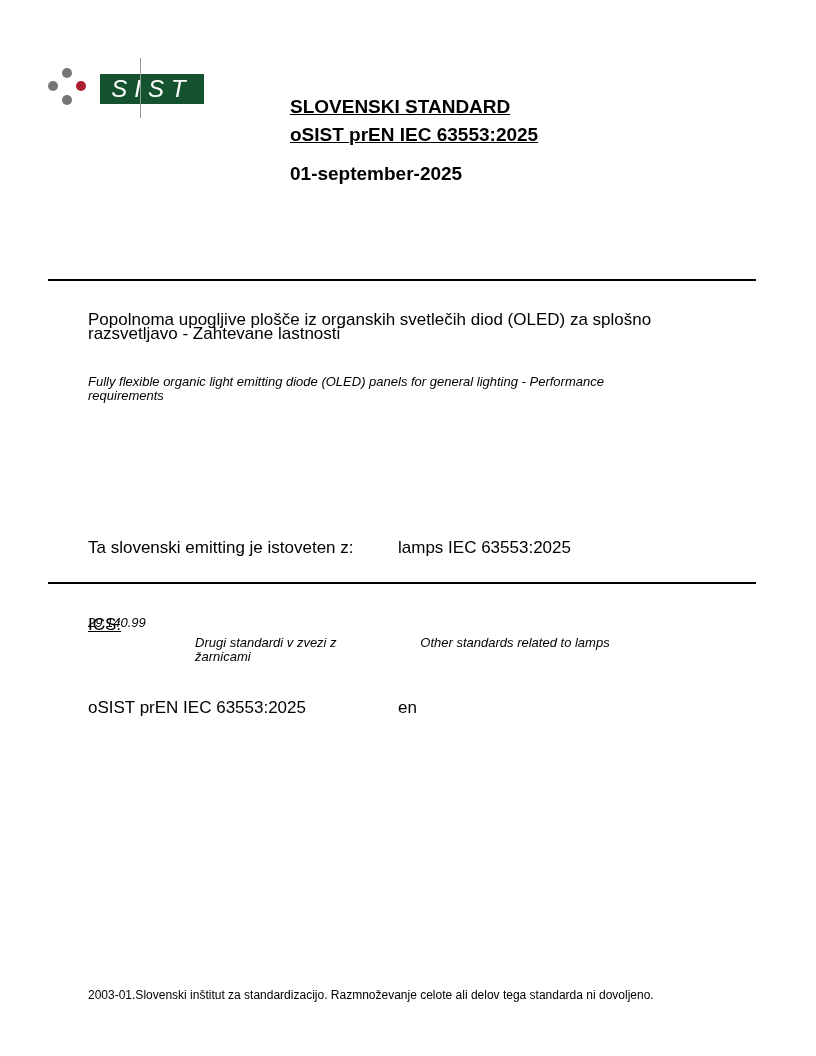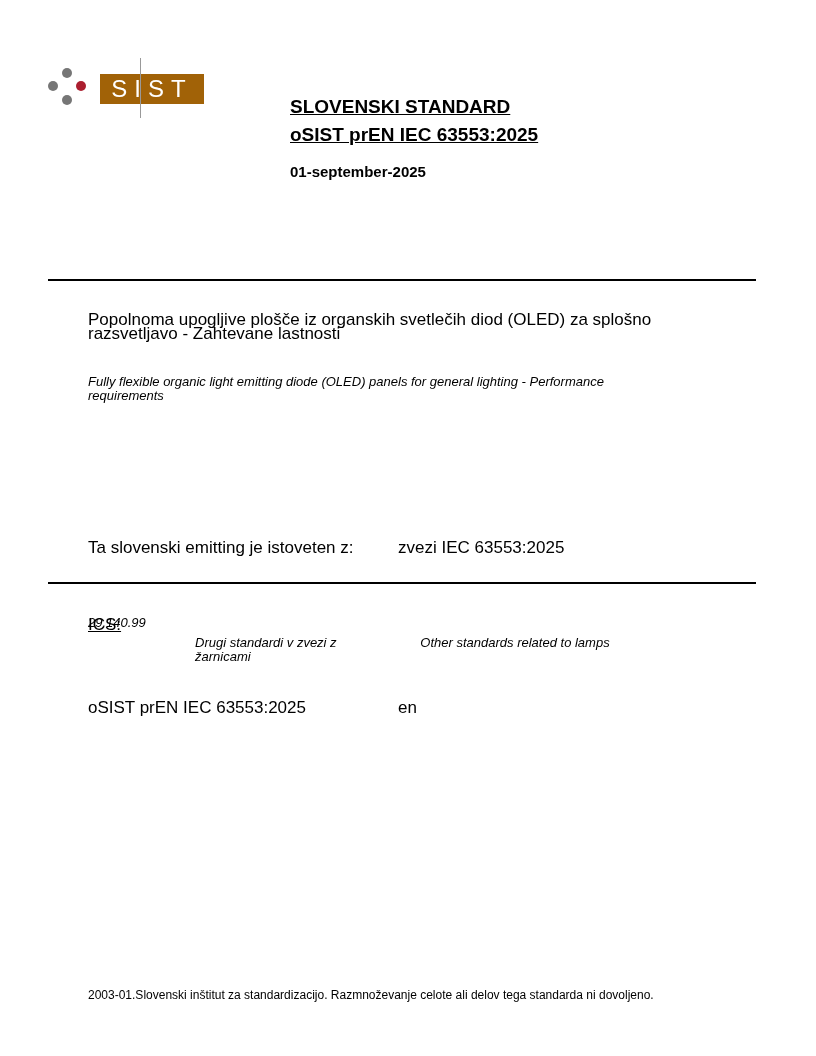"SIST" .logo-box { background: #a16207 -> #14532d; font-style: none -> italic }
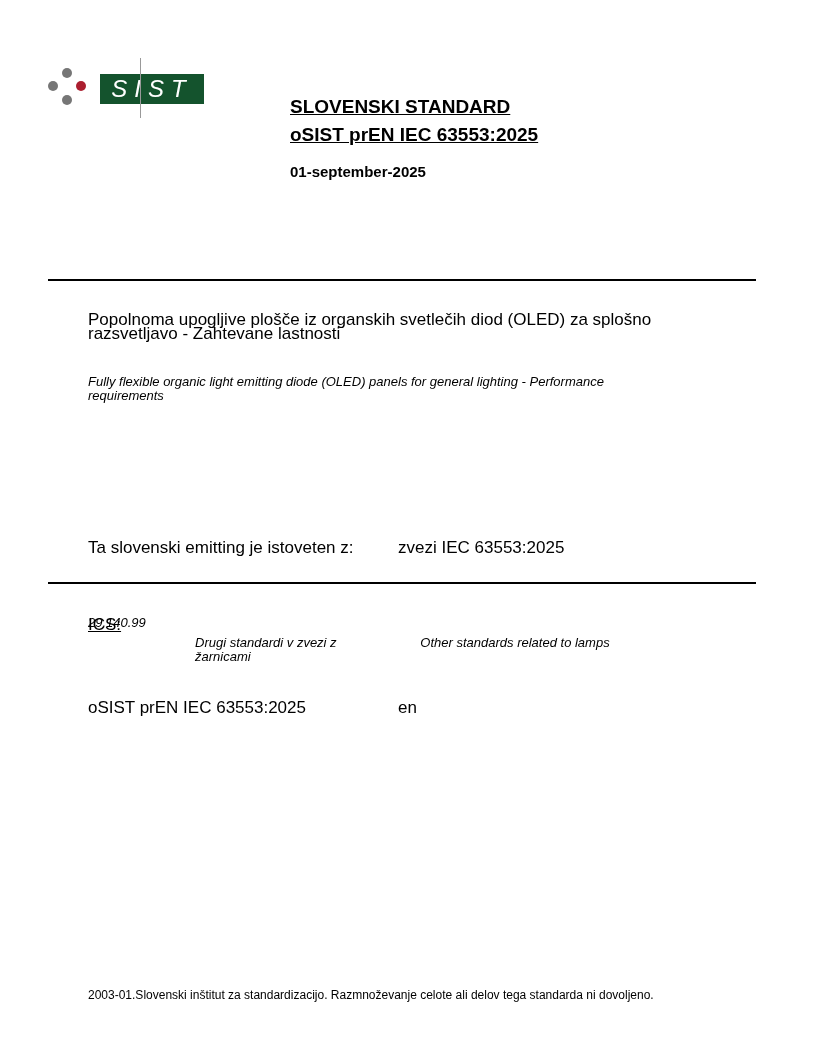"01-september-2025" div.abs { font-size: 15px -> 19px }
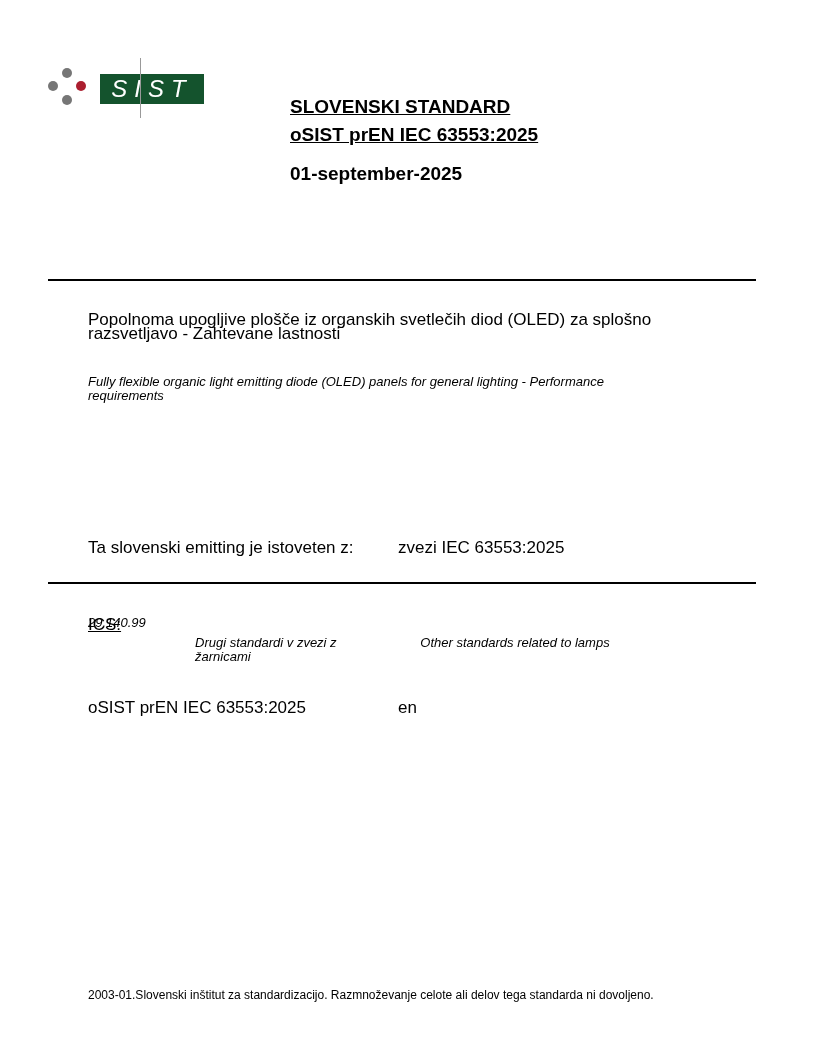"zvezi IEC 63553:2025" div.abs { text: zvezi -> lamps }
